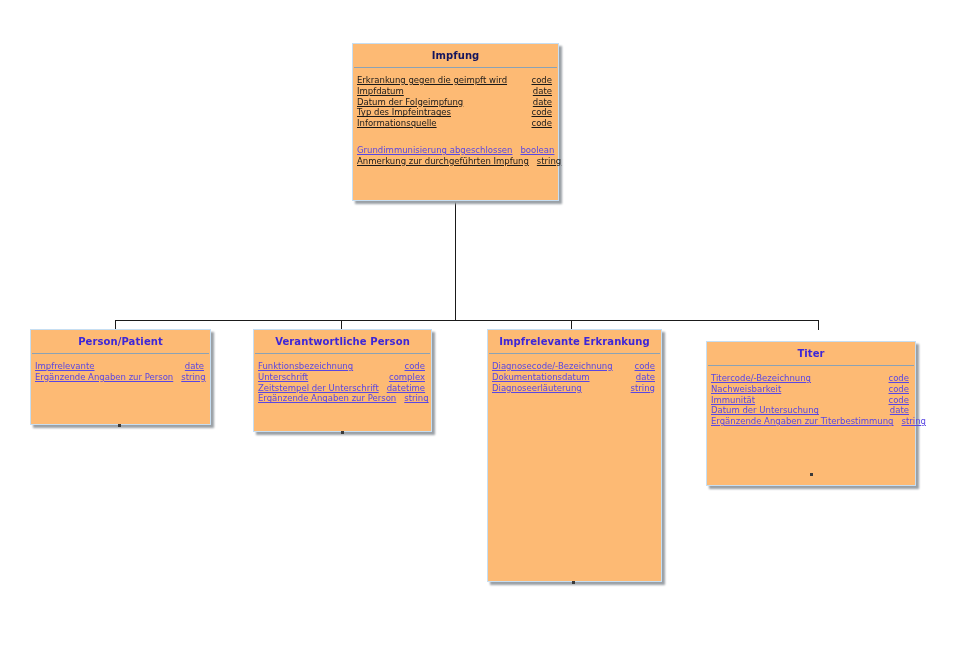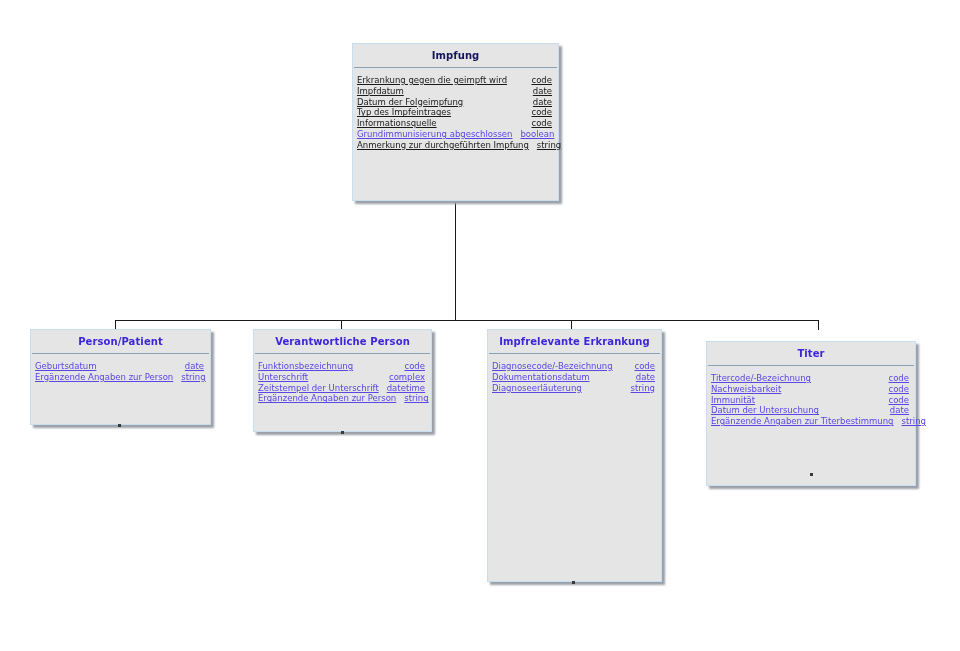"Impfung" .node { background: #e5e5e5 -> #fdba74 }
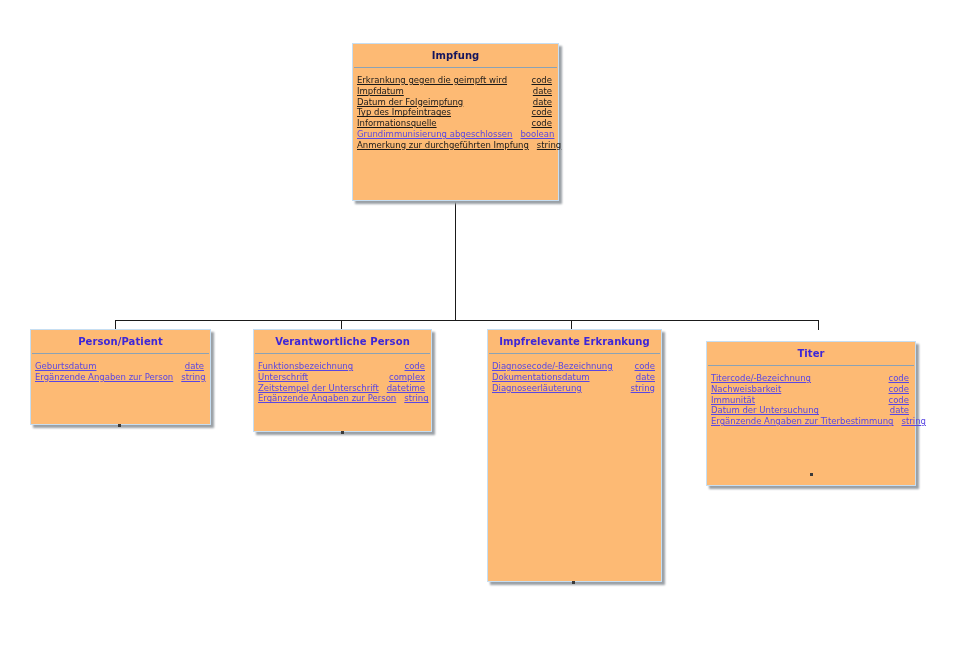"Grundimmunisierung abgeschlossen" .row.hl { margin-top: none -> 16px }
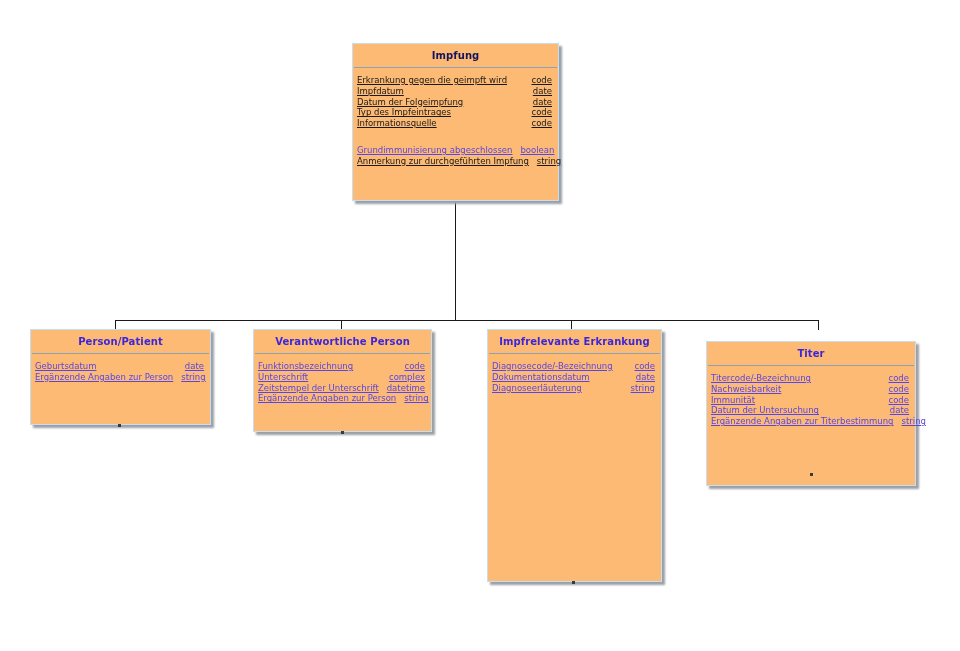"Geburtsdatum" span.n { text: Geburtsdatum -> Impfrelevante }
